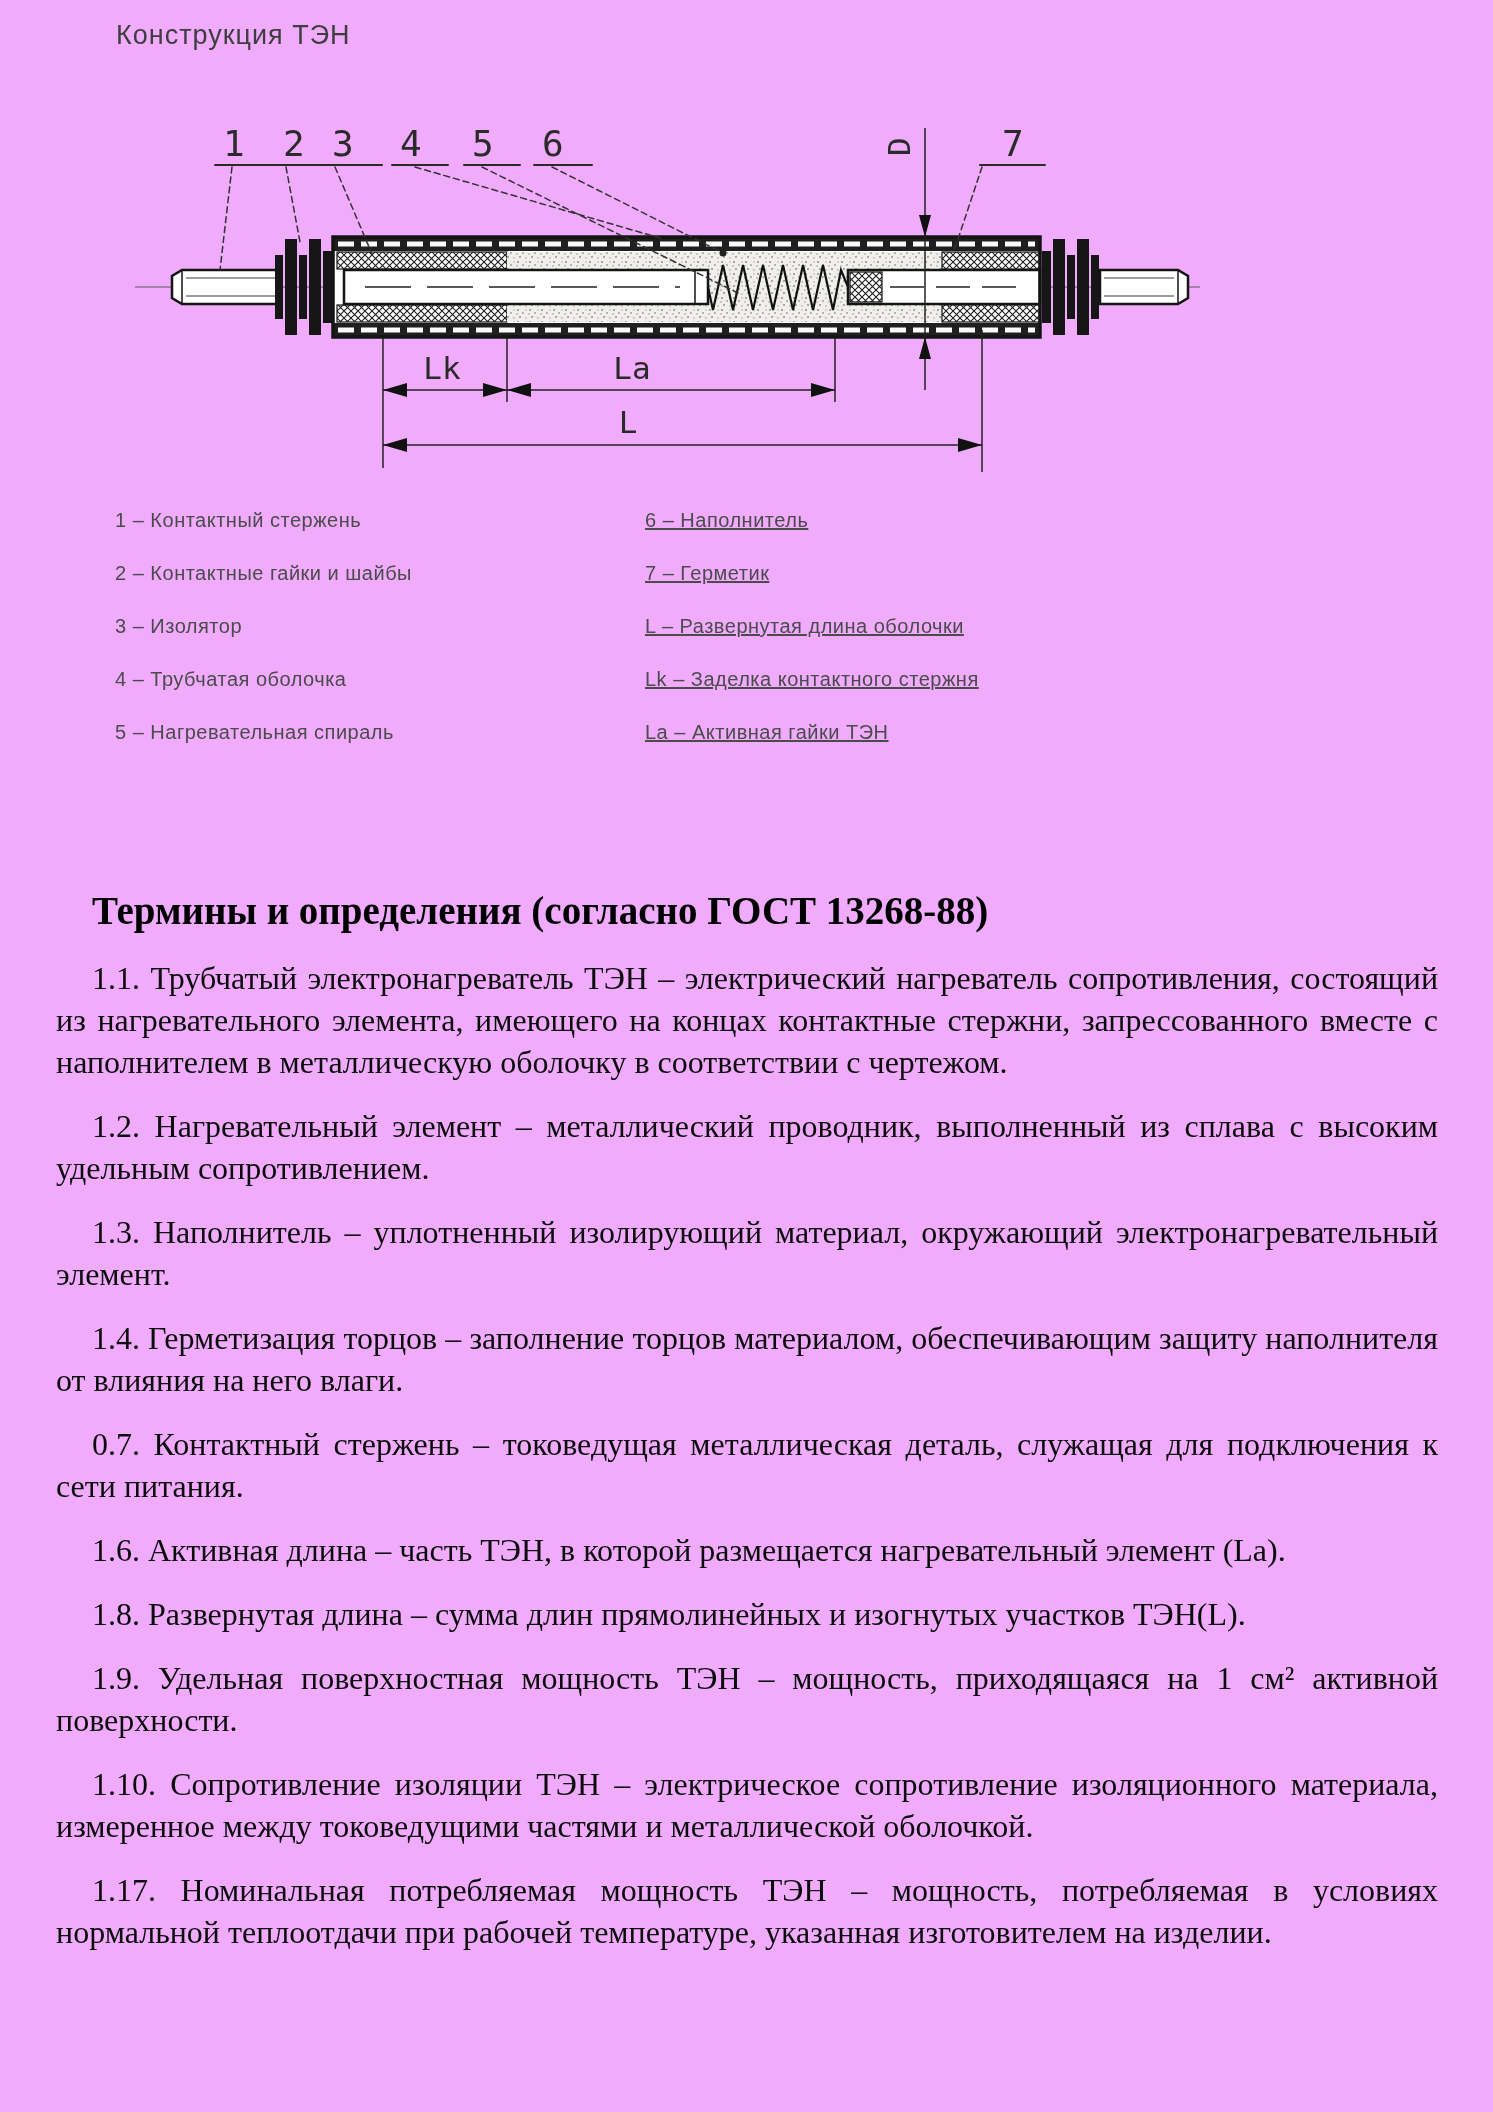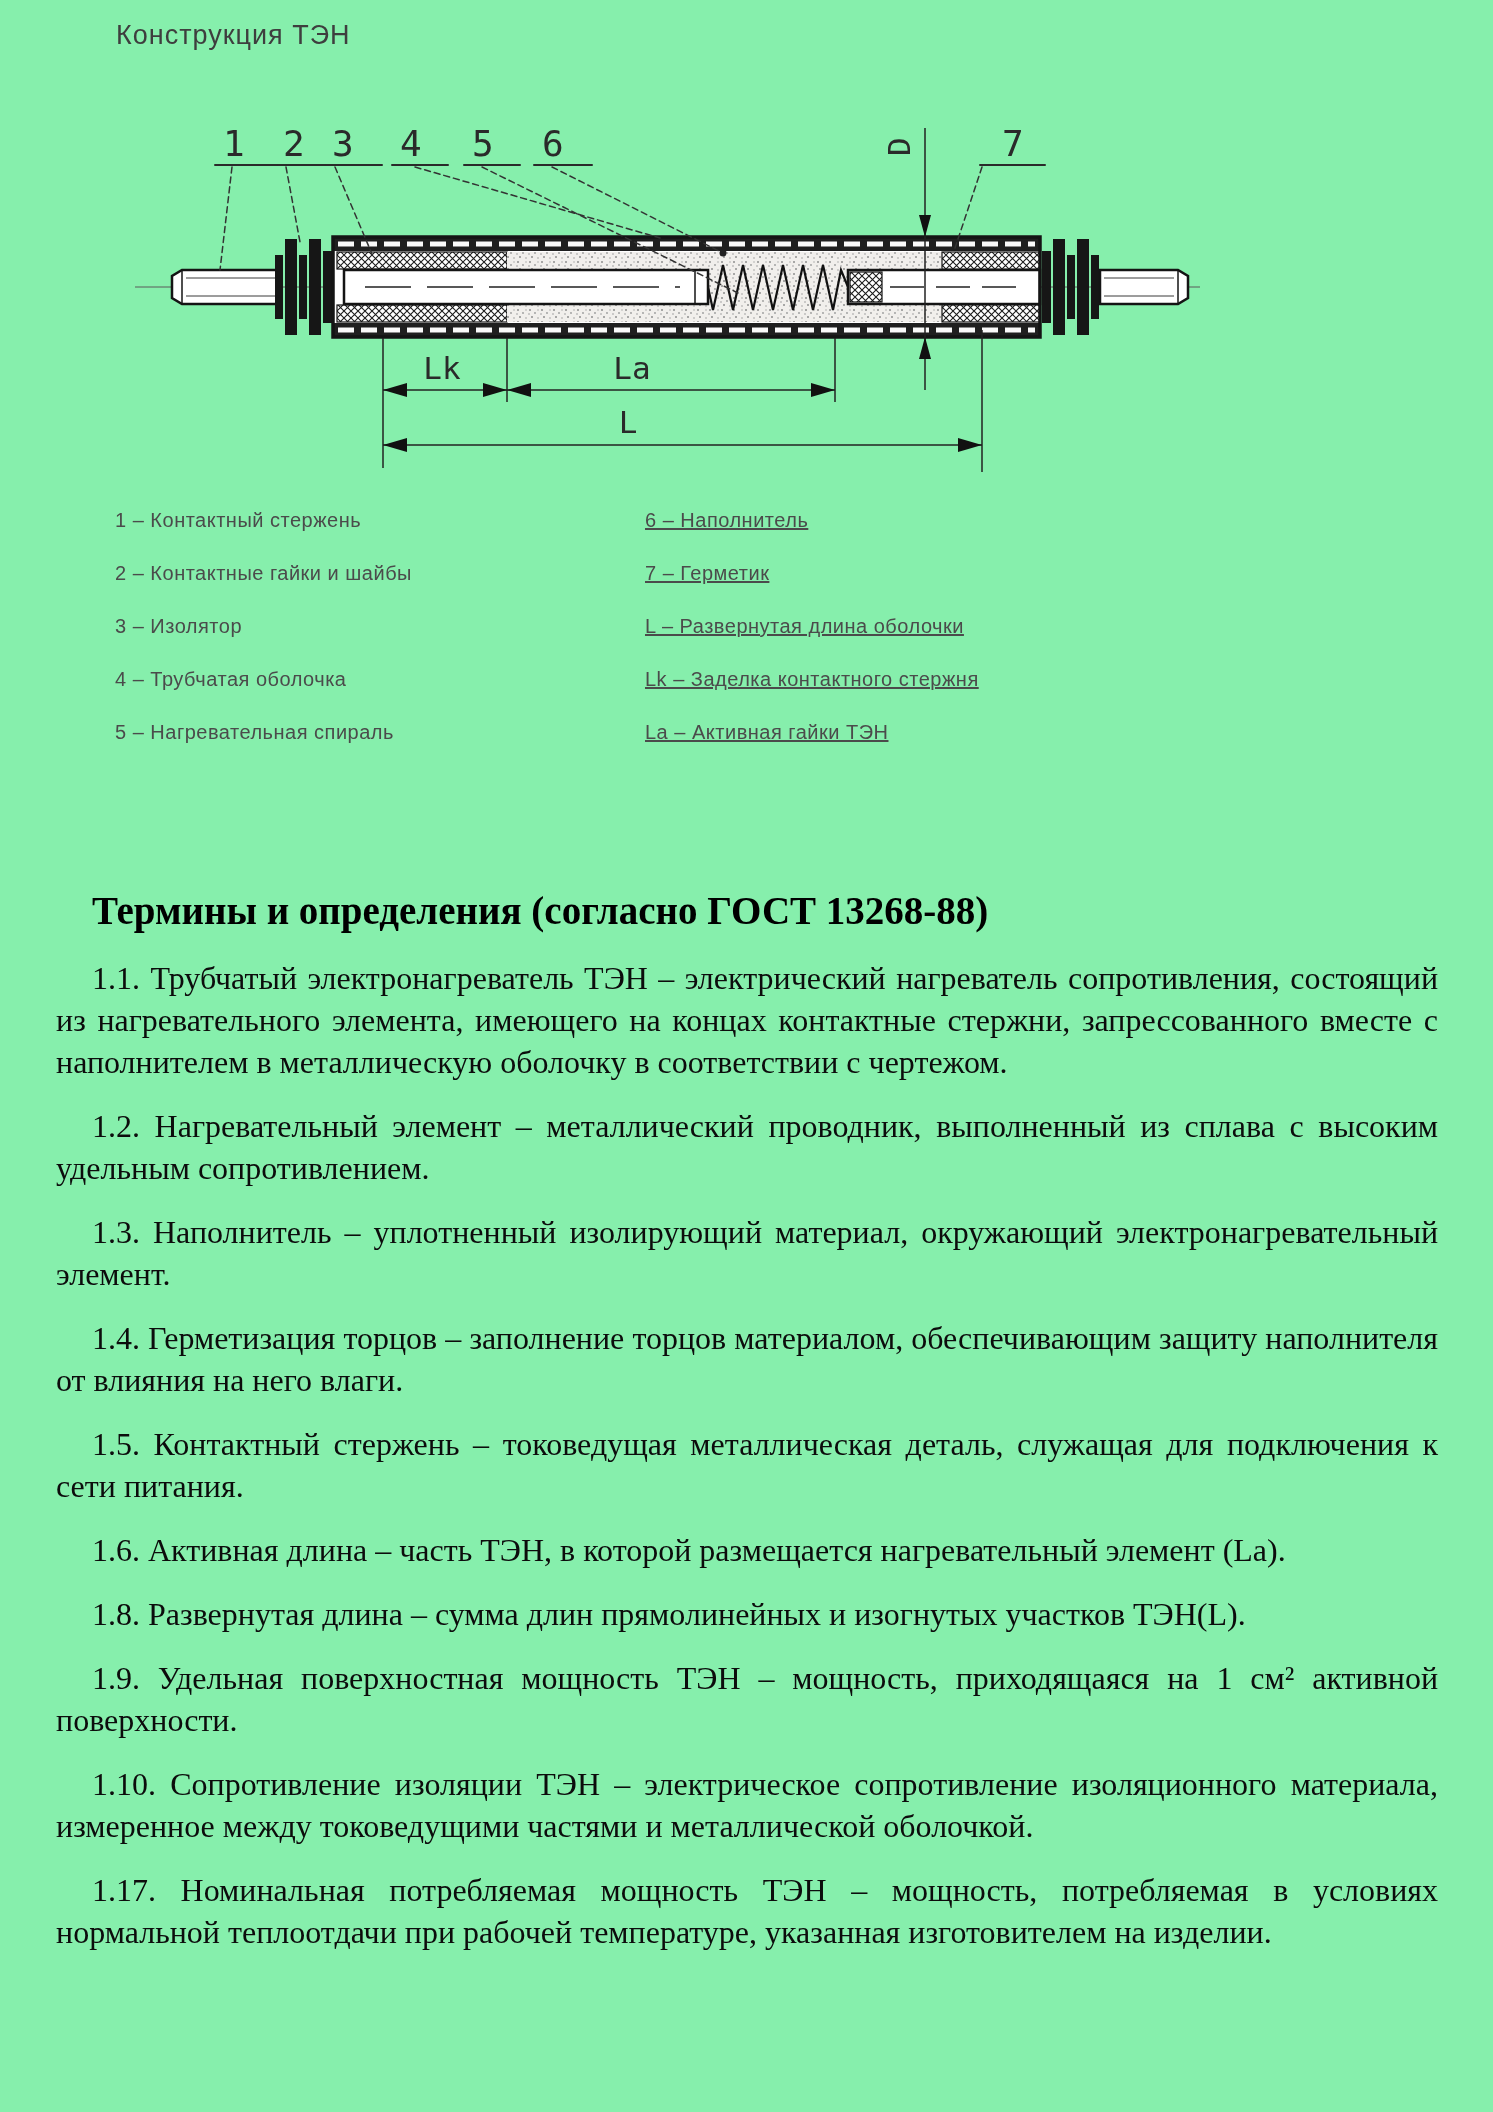"Конструкция ТЭН" .page { background: #86efac -> #f0abfc }
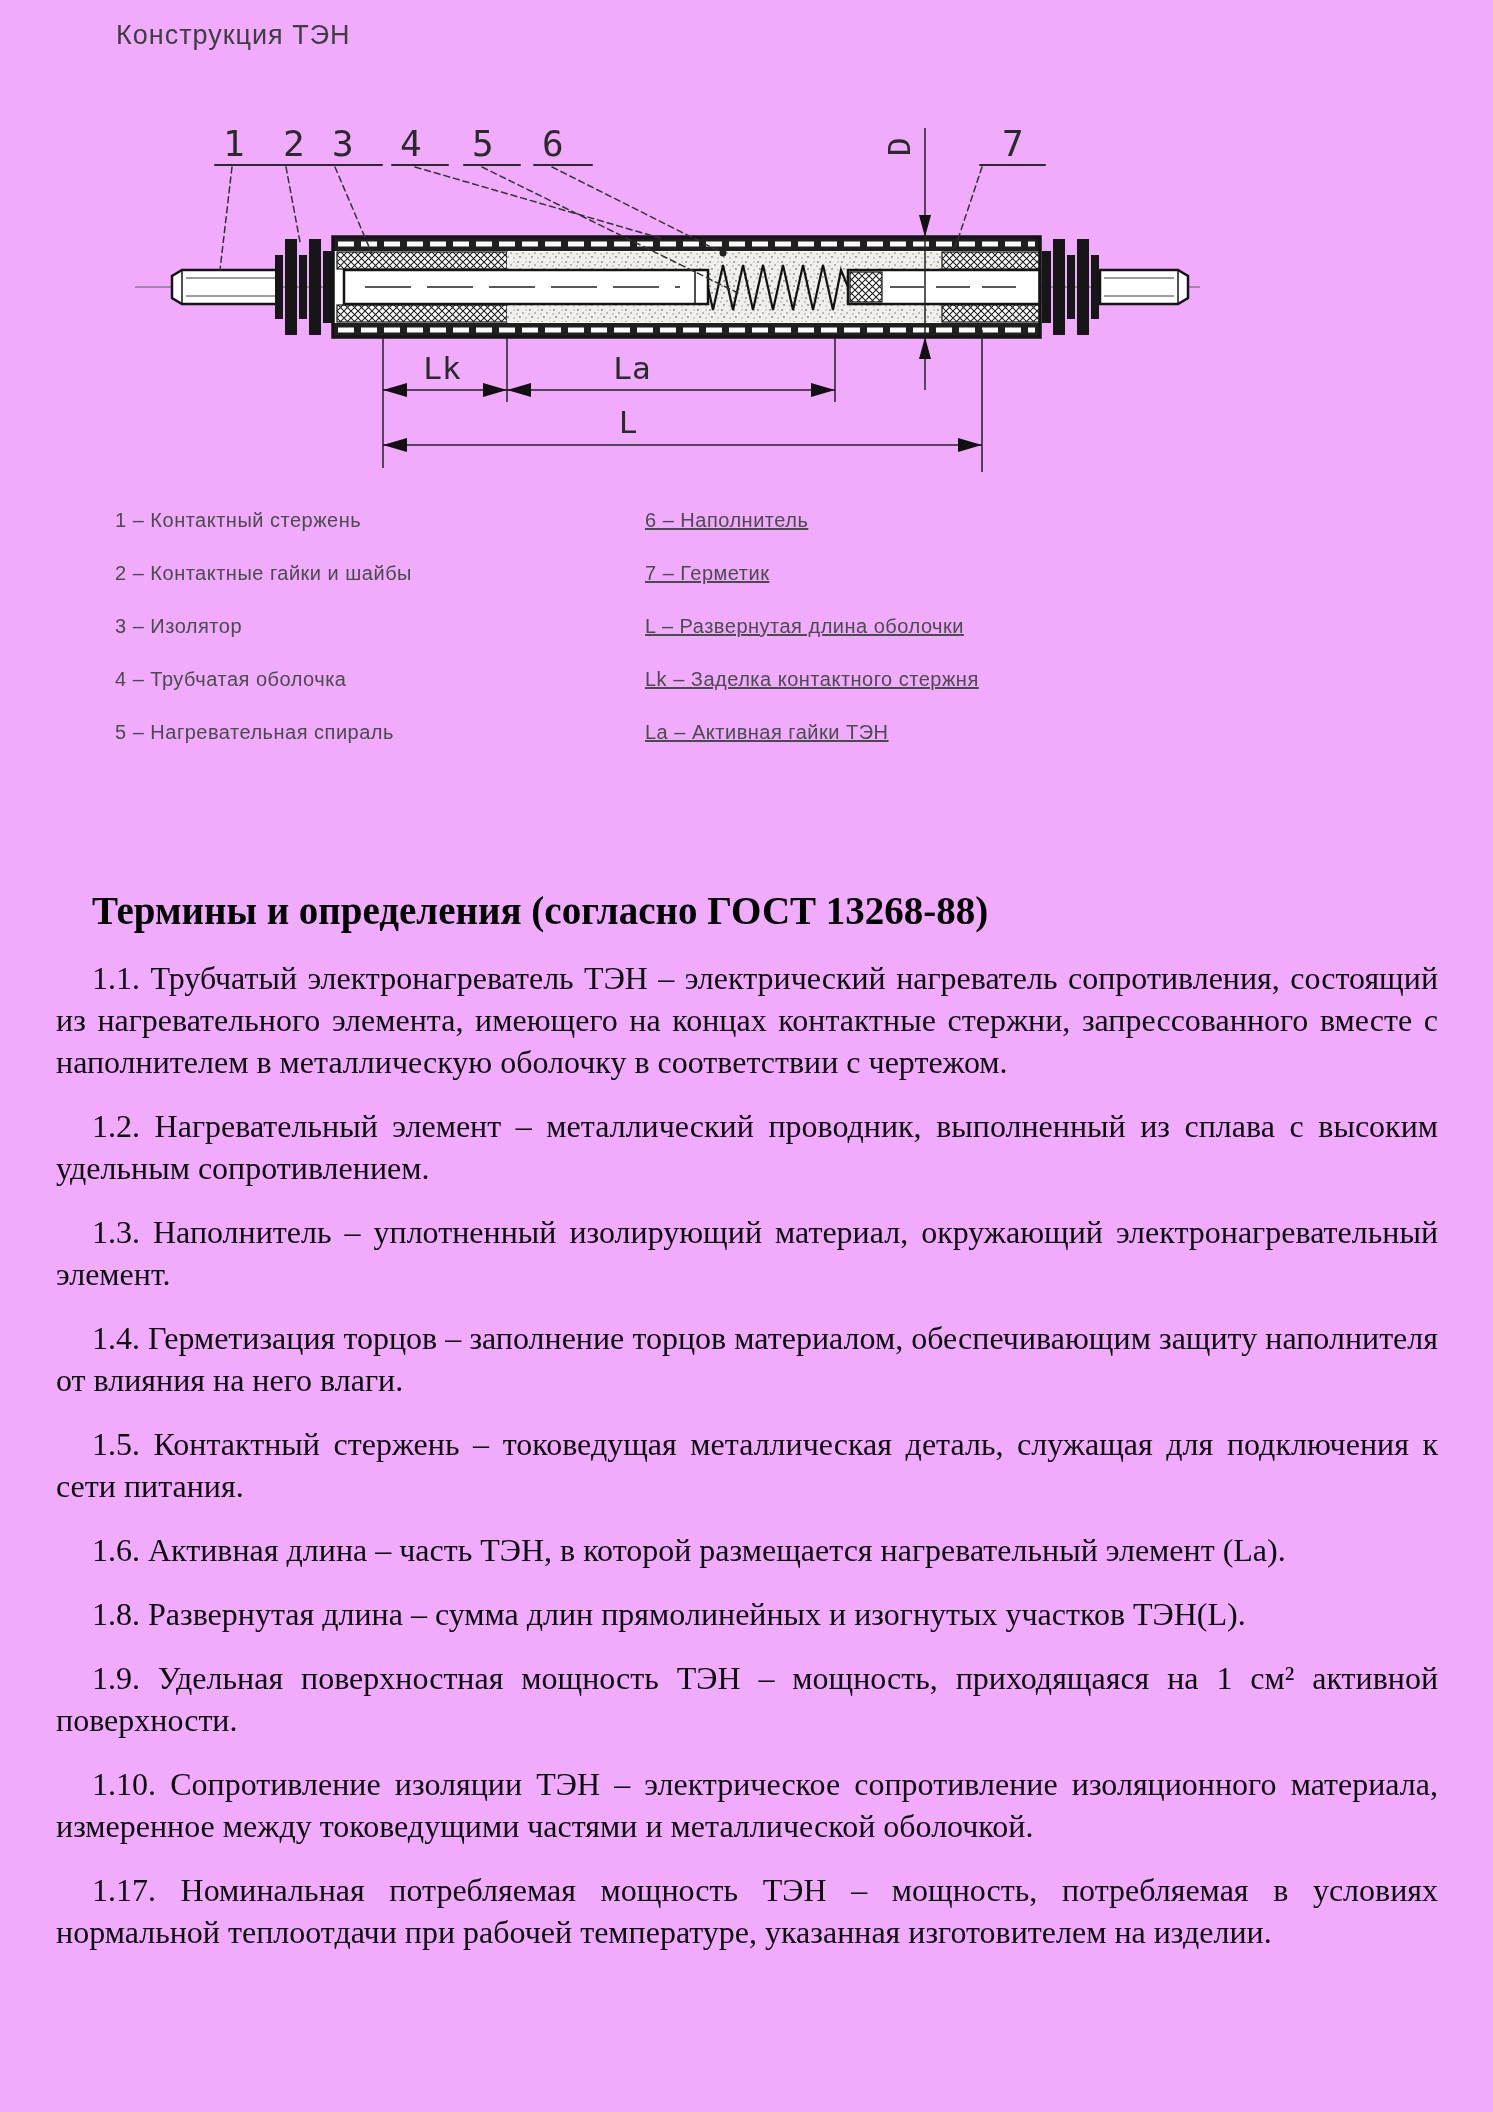"1.5. Контактный стержень – токоведущая" p { text: 1.5 -> 0.7 }
